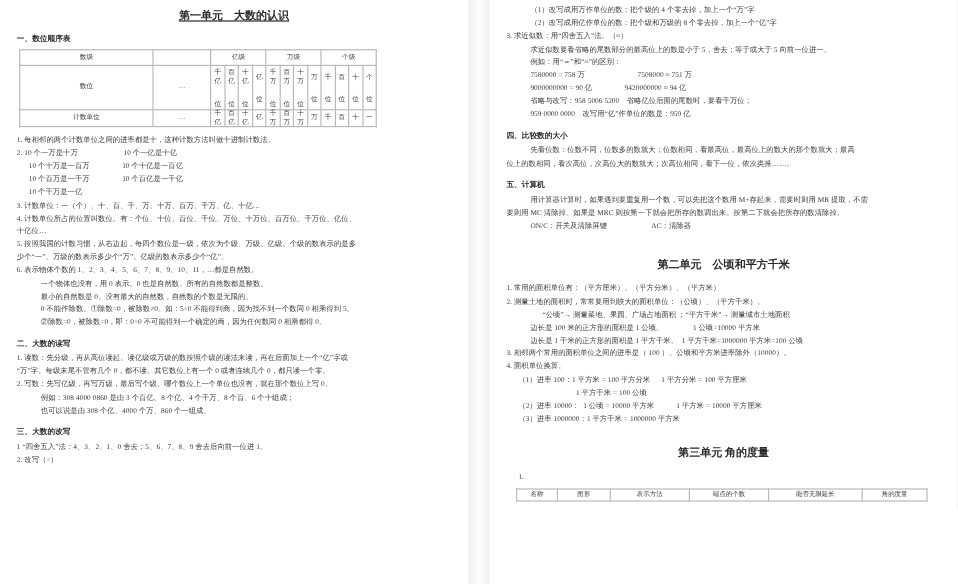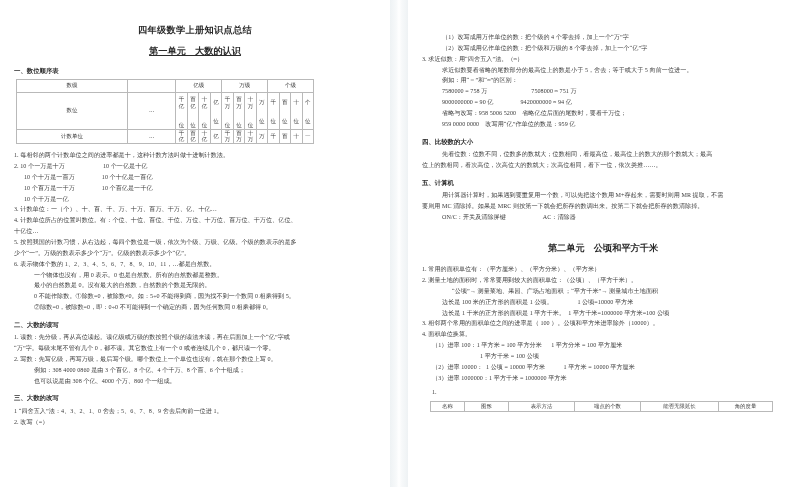"四年级数学上册知识点总结" div.doc-title { html: <div>四年级数学上册知识点总结</div> -> none }
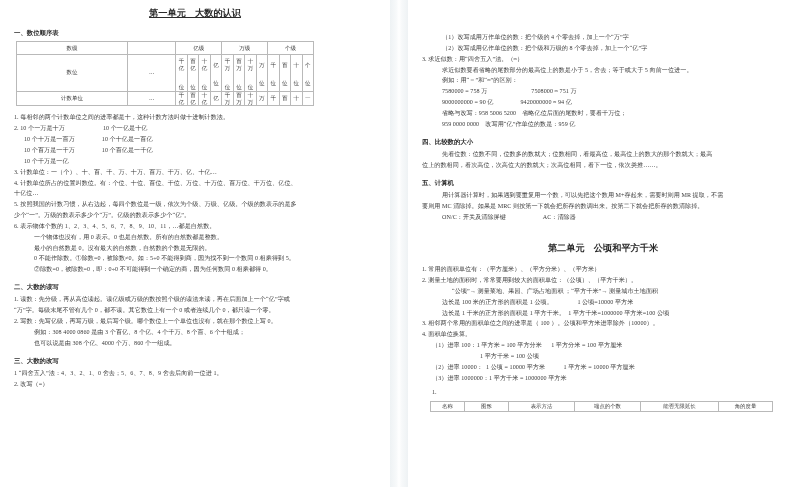"第二单元 公顷和平方千米" div.inner { padding-top: 32px -> 4px }
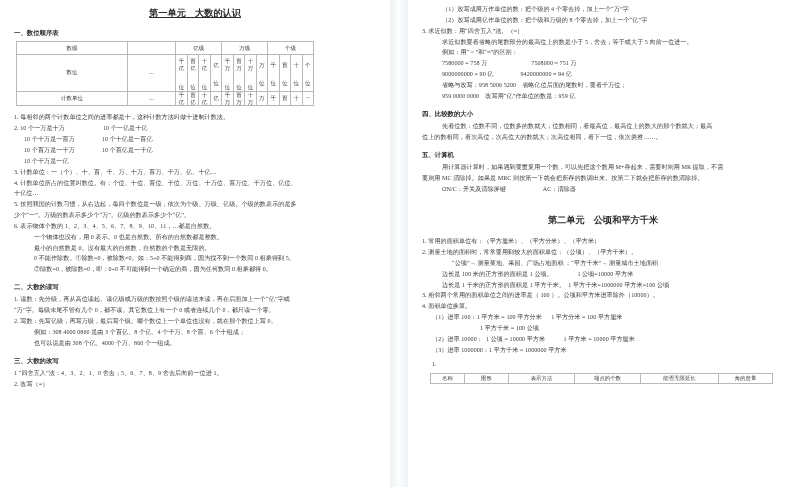"第三单元 角的度量" div.unit-title-mid { html: none -> <div>第三单元 角的度量</div> }
